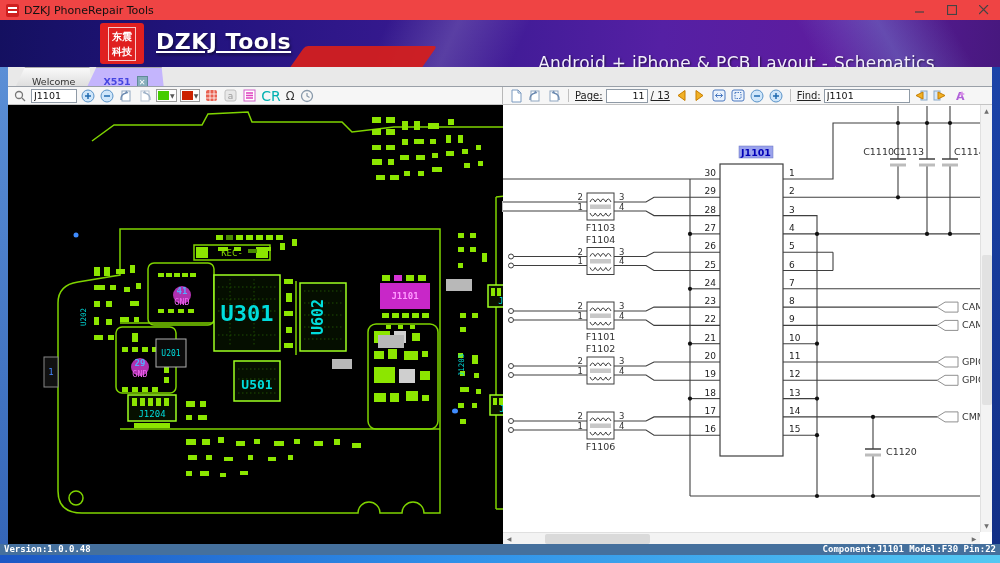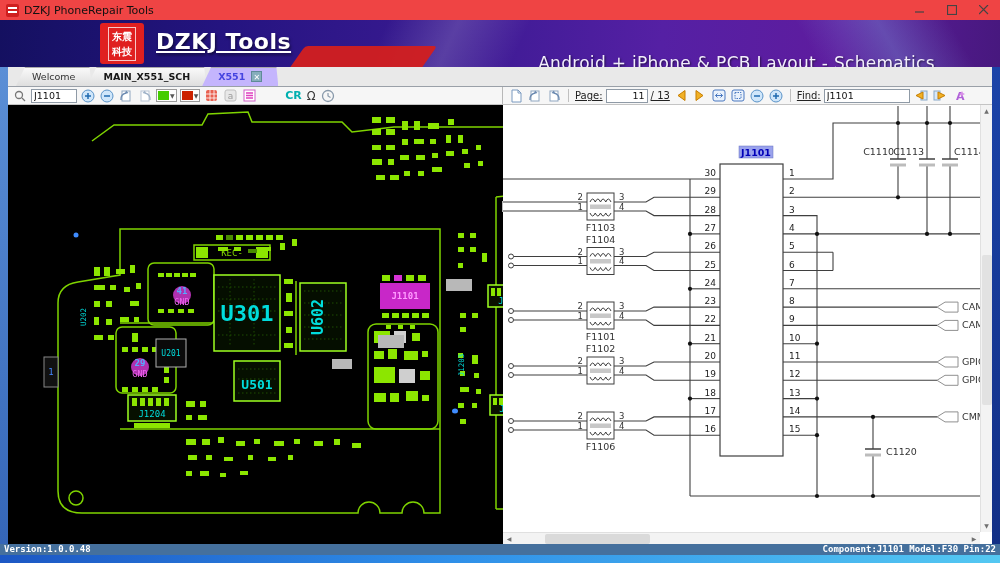"Welcome" .tab { align-items: center -> none; padding: 0 16px -> 9px 16px }
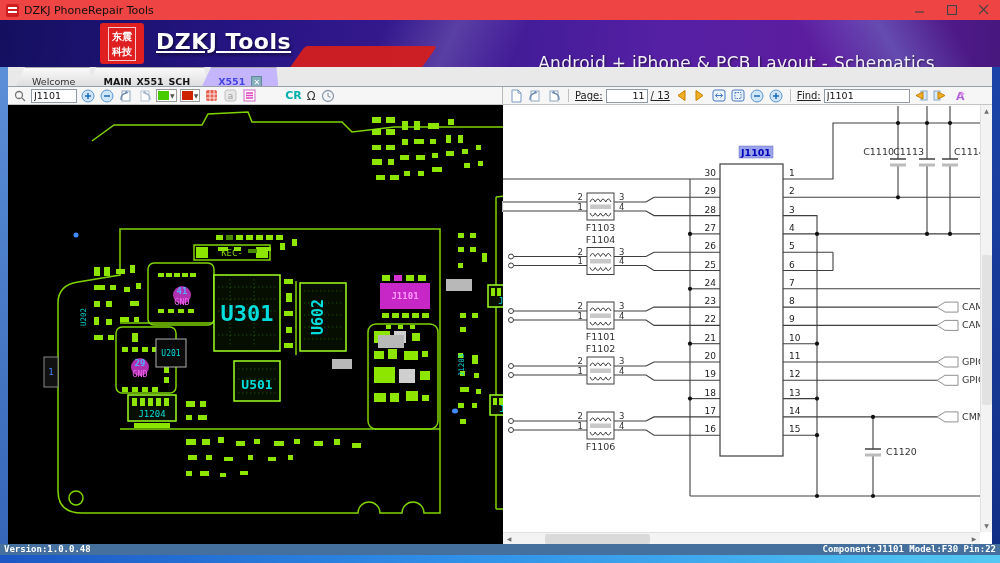"MAIN_X551_SCH" div.tab { html: <div> <span>MAIN_X551_SCH</span> </div> -> none }
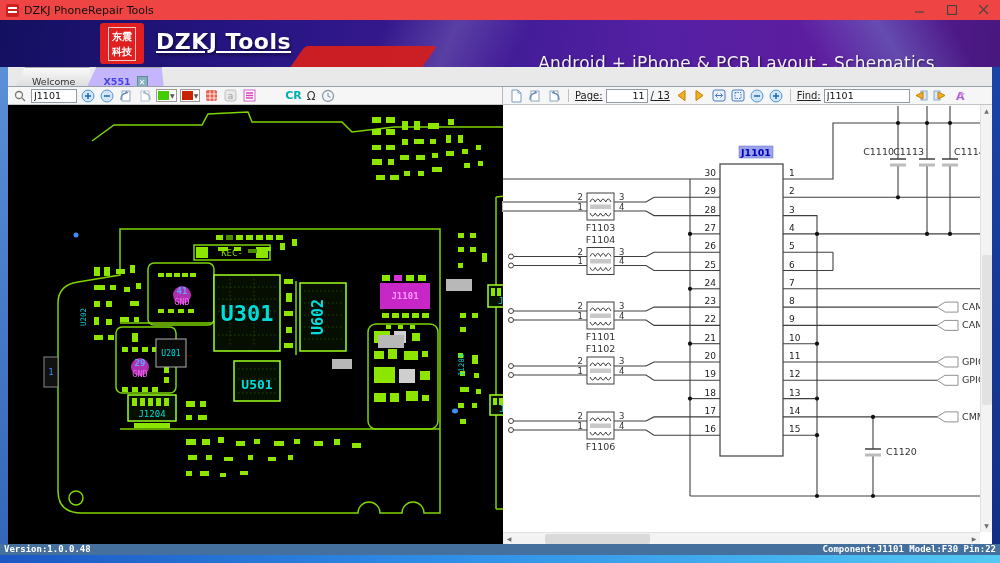"CR" .cr-label { font-size: 11px -> 14px; font-weight: bold -> normal; margin-left: 24px -> none }
